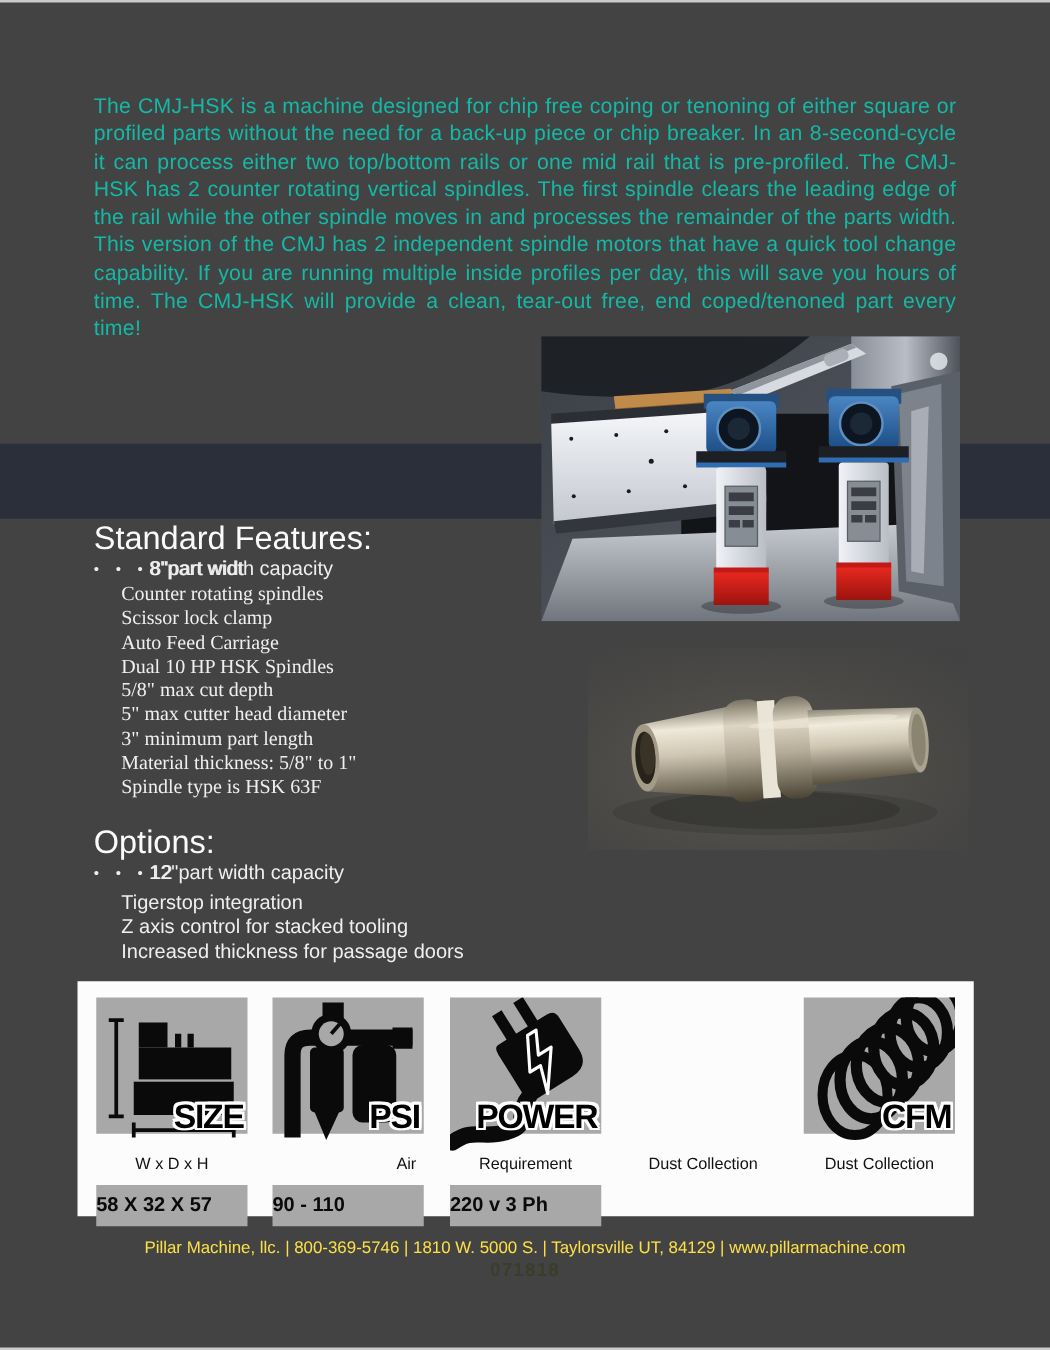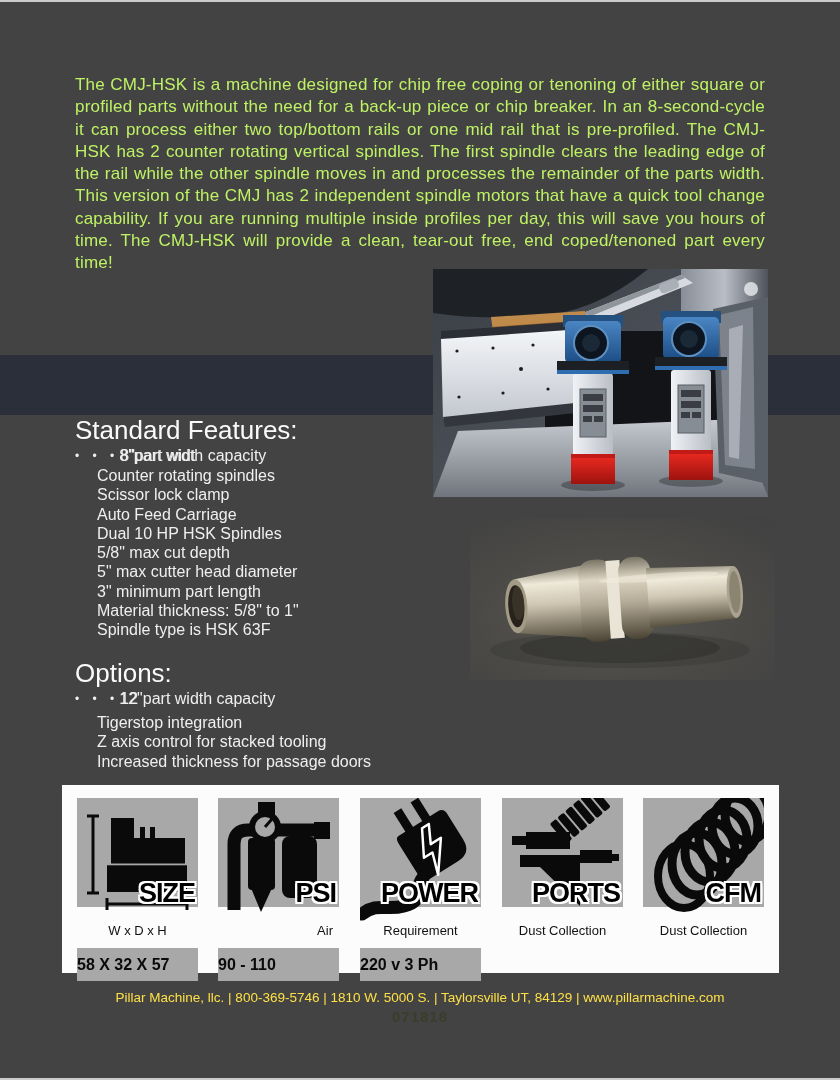"The CMJ-HSK is a machine" #intro { color: #bef264 -> #14b8a6 }
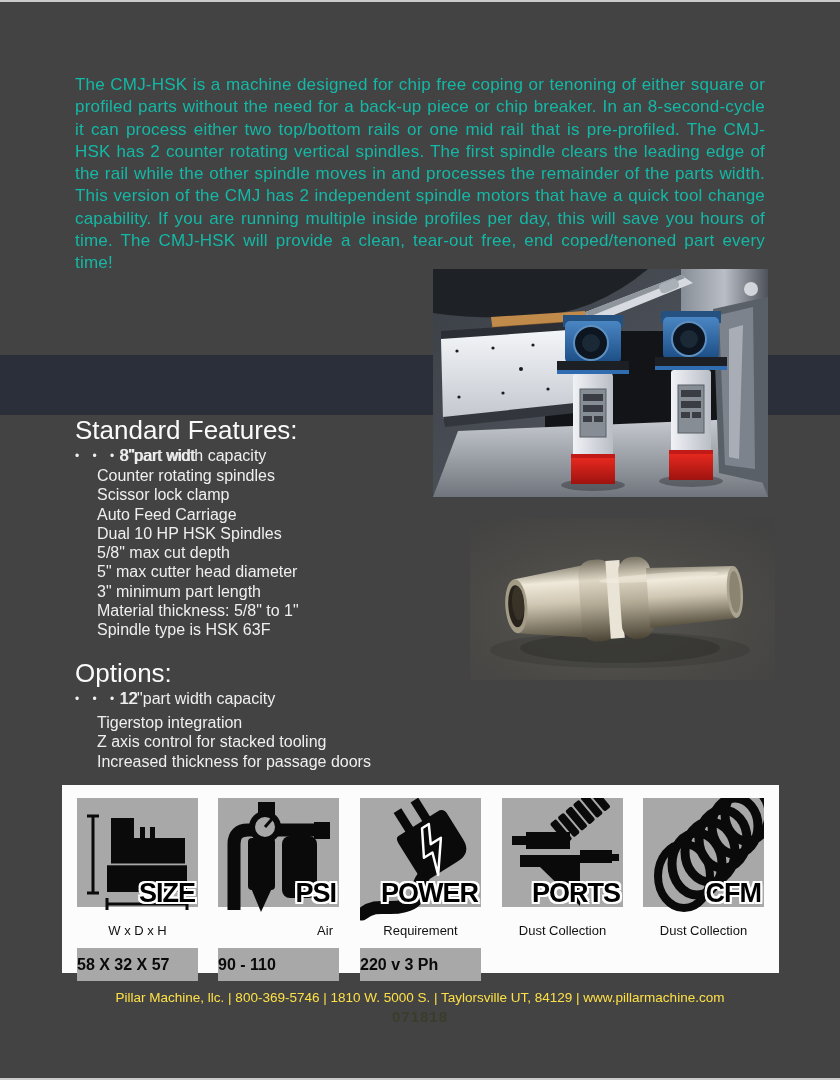"Counter rotating spindles" #features-list { font-family: none -> Liberation Serif, serif }
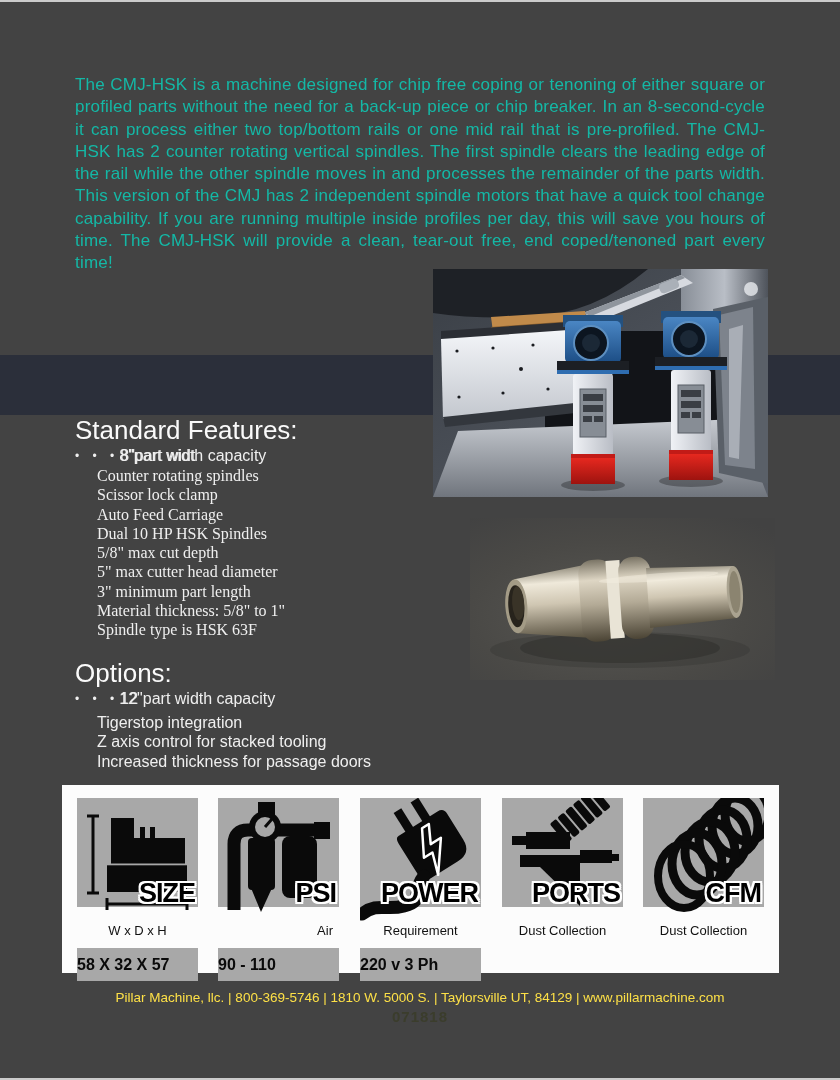"PORTS" div.icon-box { html: <div> <svg> <g> <rect></rect> <rect></rect> <rect></rect> <rect></rect> <rect></rect> <rect></rect> </g> <g> <rect></rect> <rect></rect> <rect></rect> <polygon></polygon> <rect></rect> <rect></rect> </g> </svg> <div>PORTS</div> </div> -> none }
